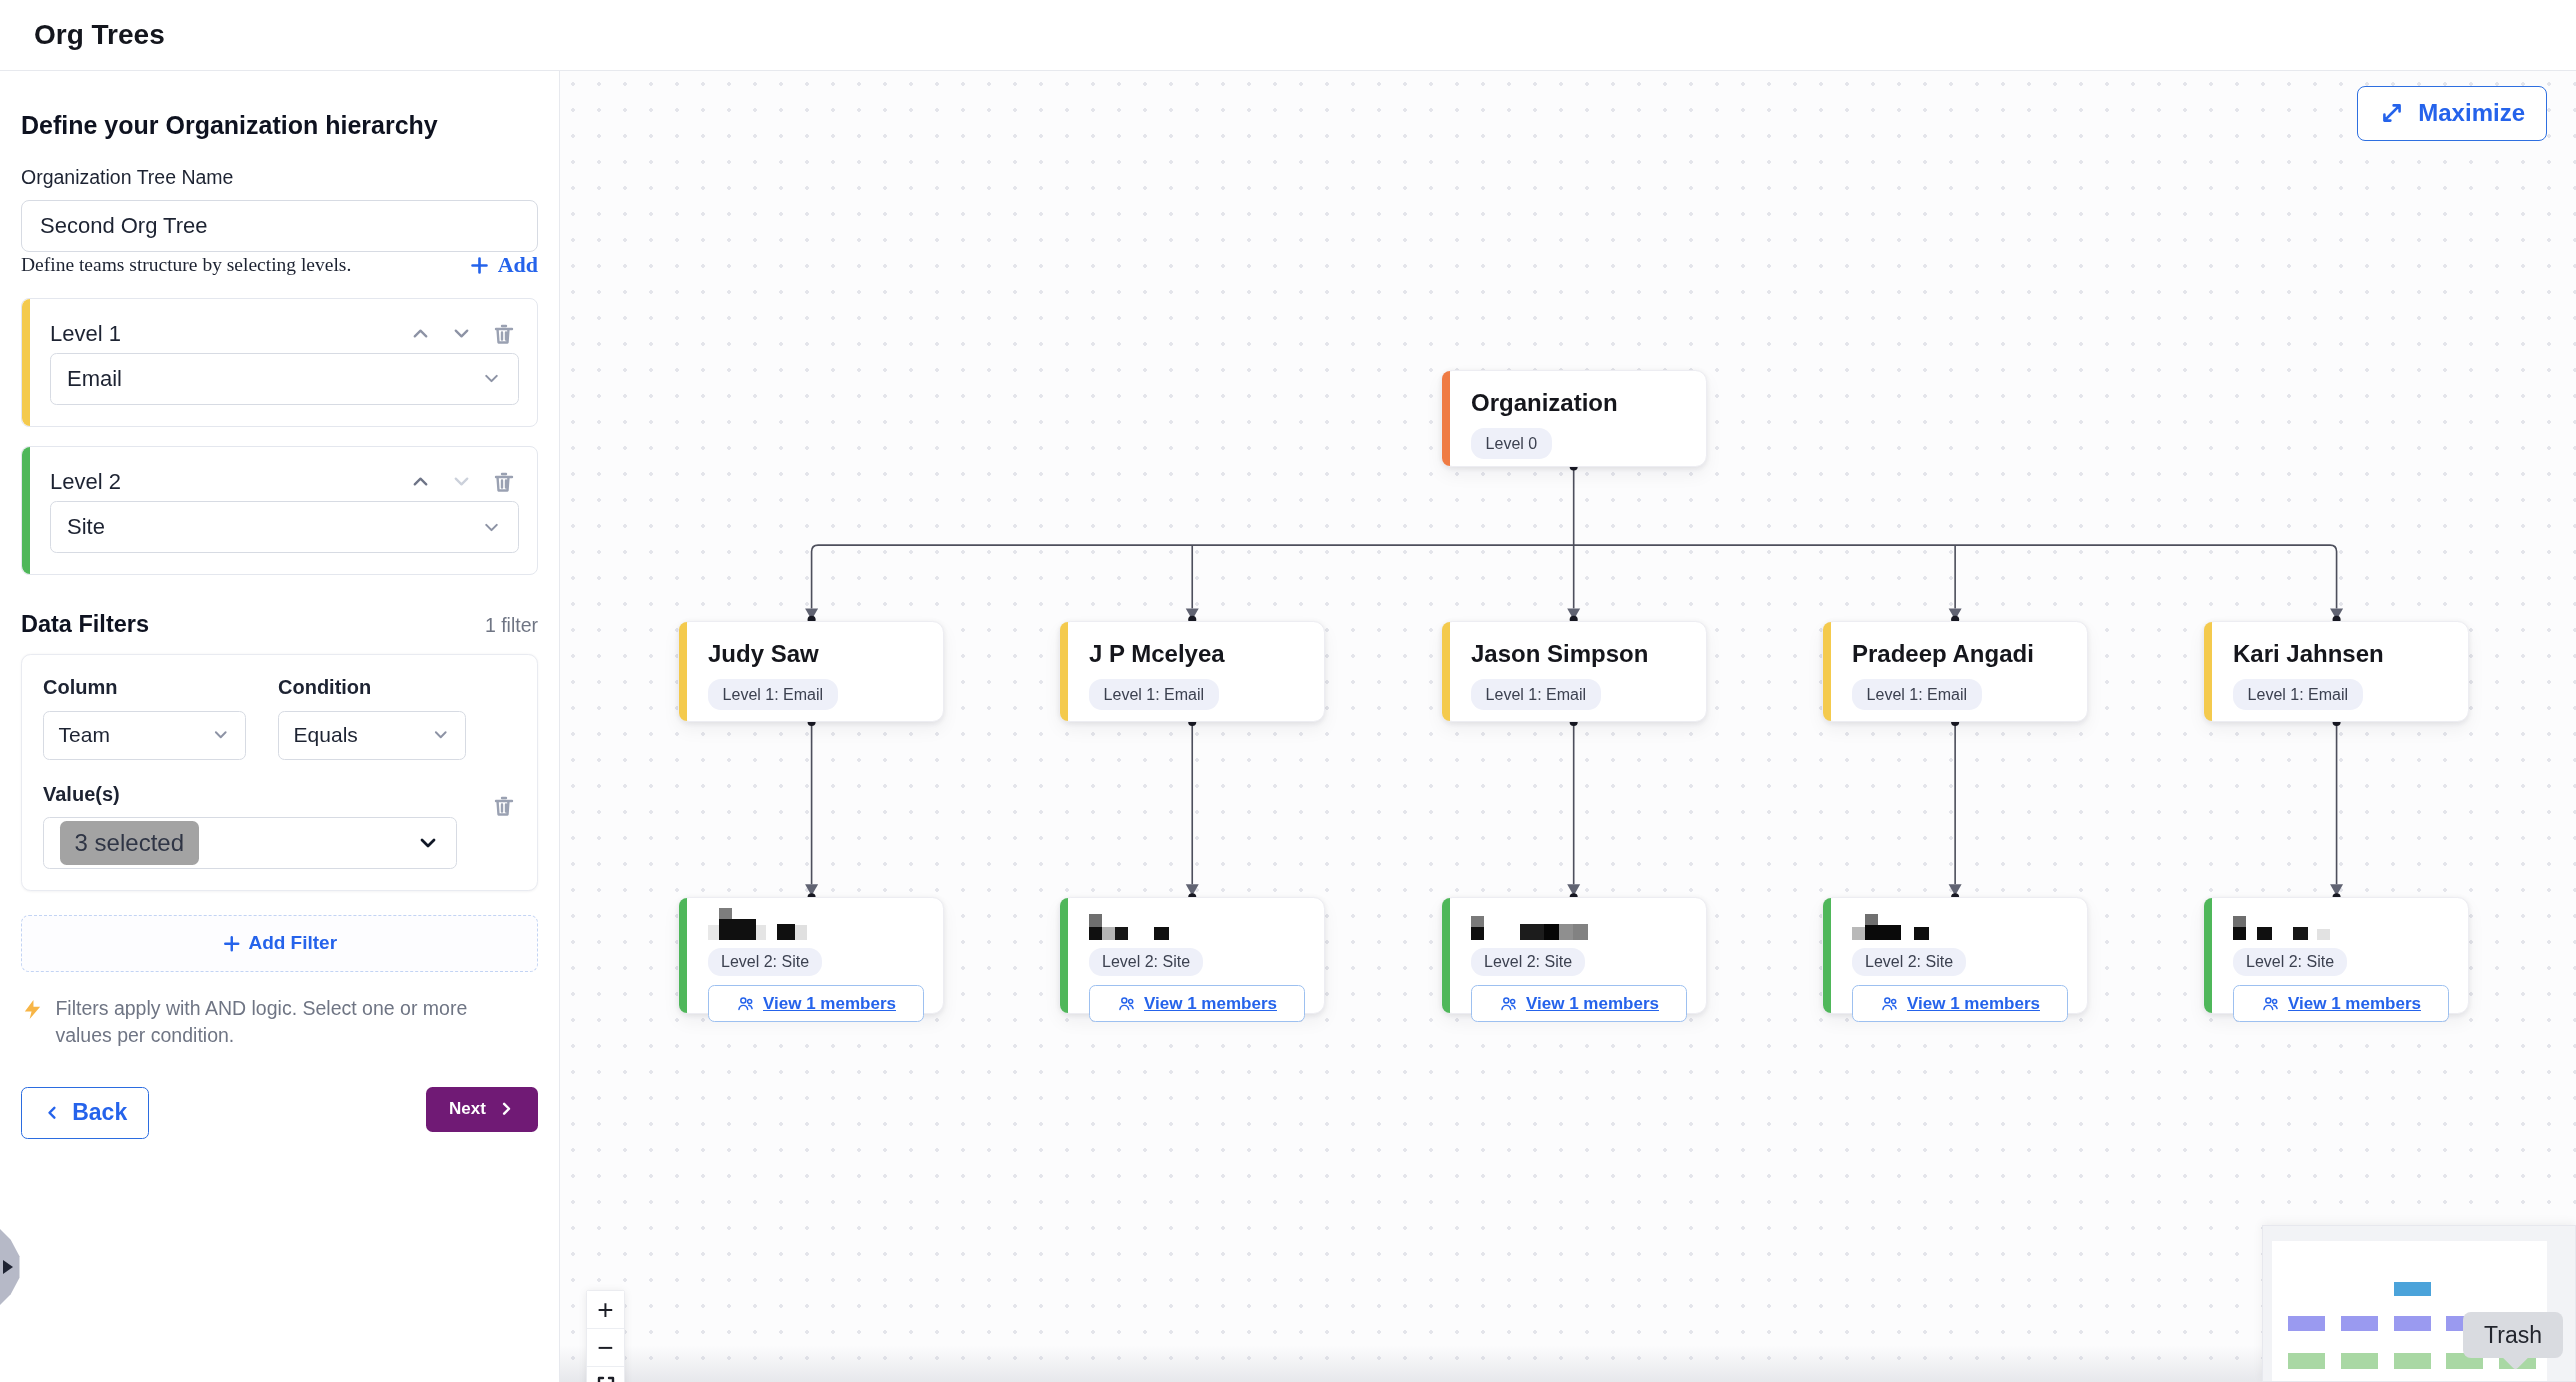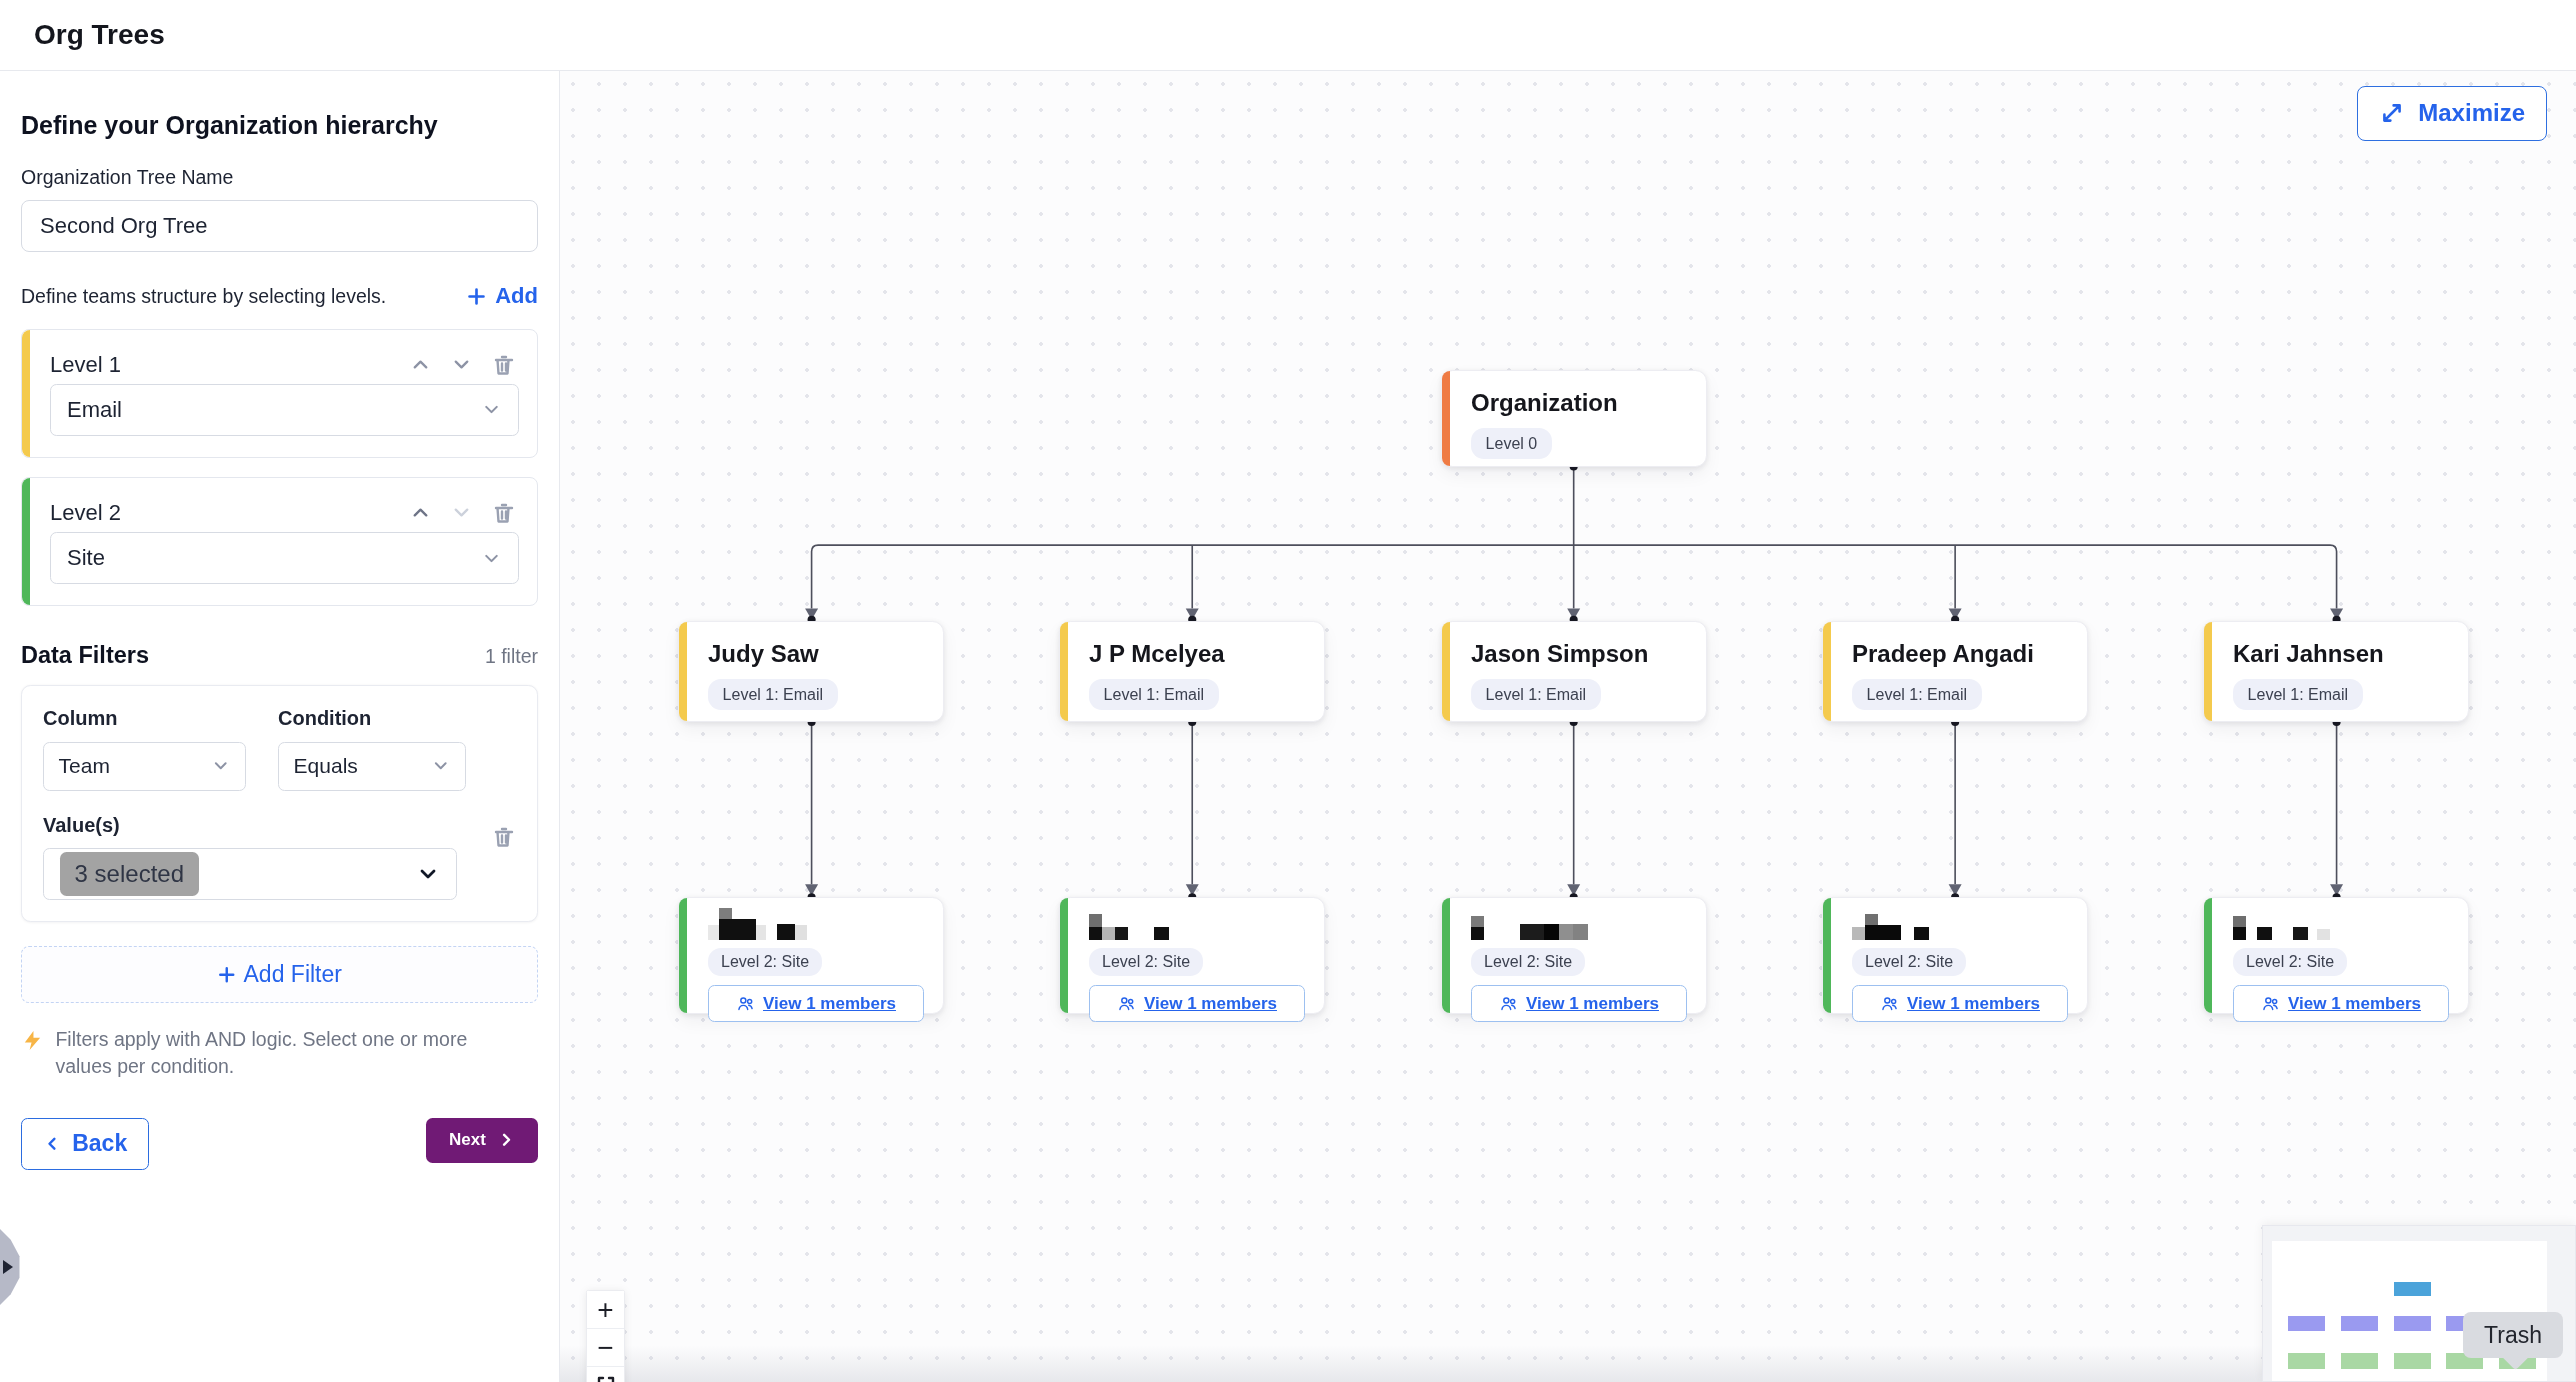"Define teams structure by selecting" .levels-head { font-family: none -> Liberation Serif, serif; margin-top: 31px -> none }
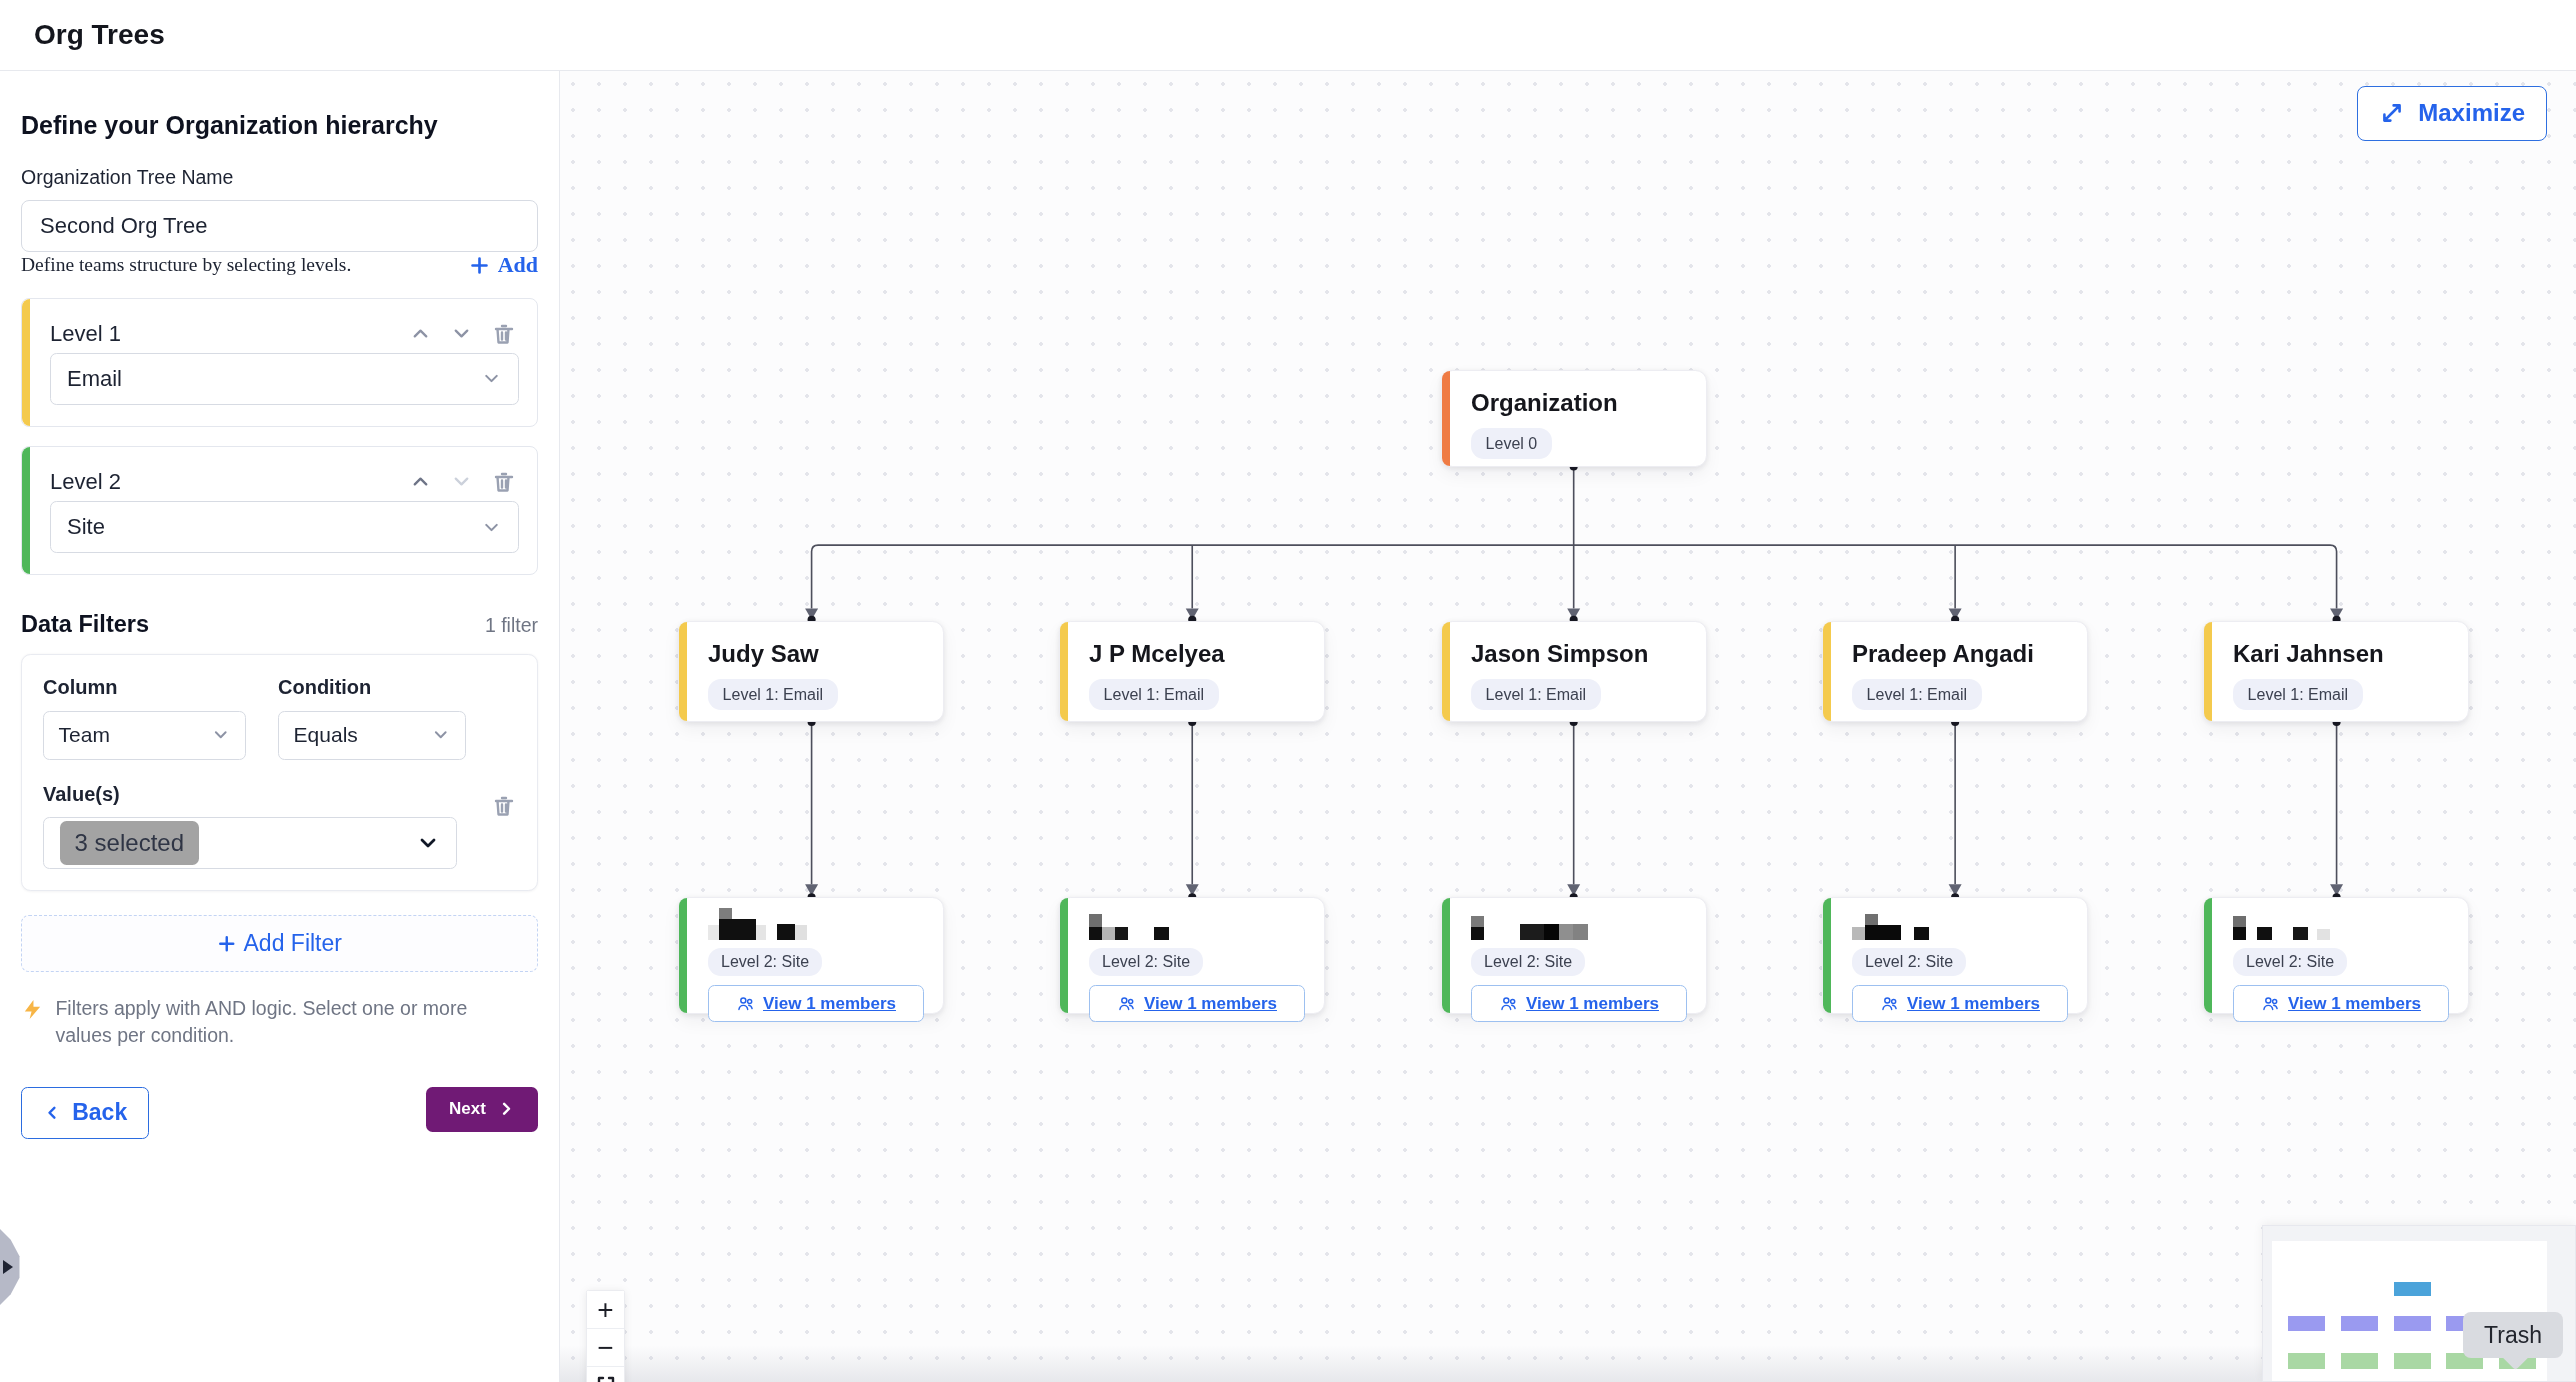"Add Filter" .add-filter { font-size: 23px -> 19px; font-weight: 400 -> 700 }
